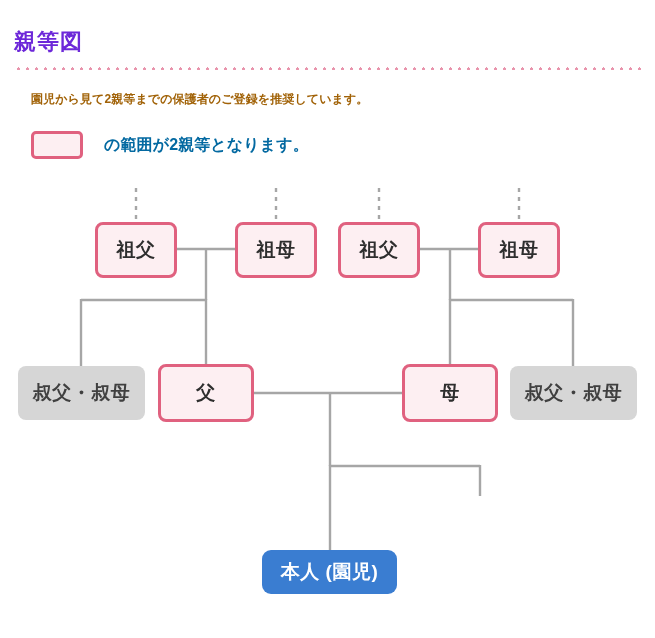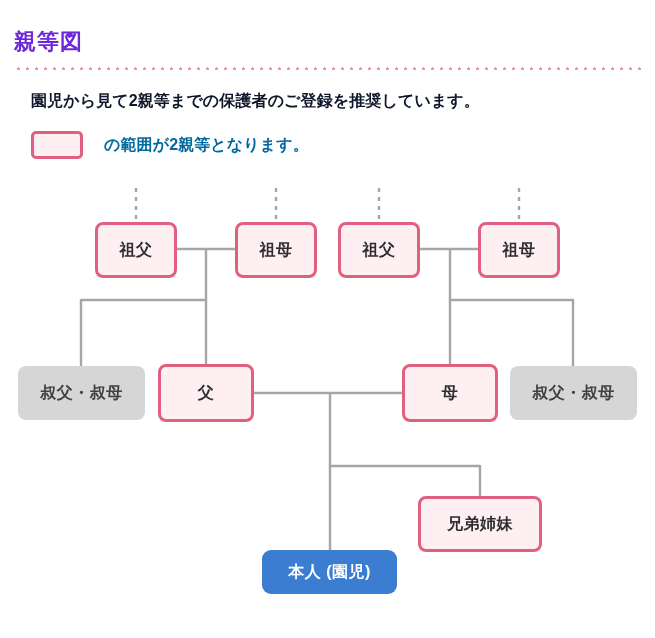"園児から見て2親等までの保護者のご登録を推奨しています。" .intro-line { color: #0f172a -> #a16207; font-size: 16px -> 12px }
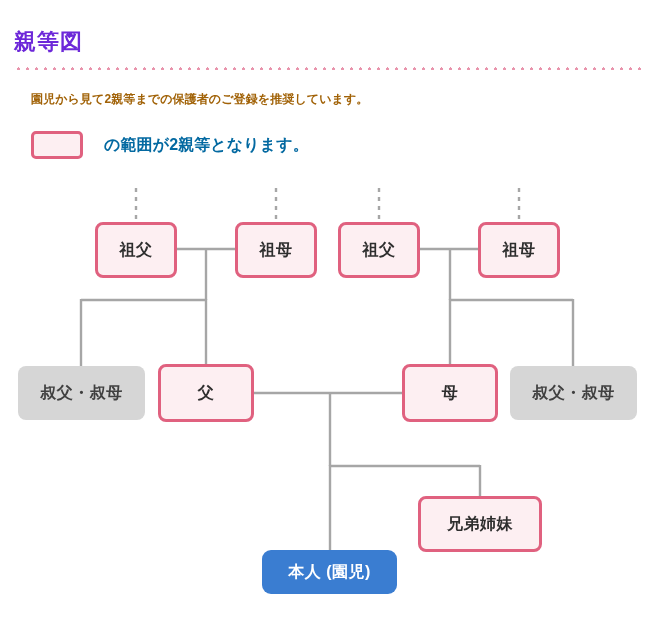"祖父" .node { font-size: 16px -> 19px }
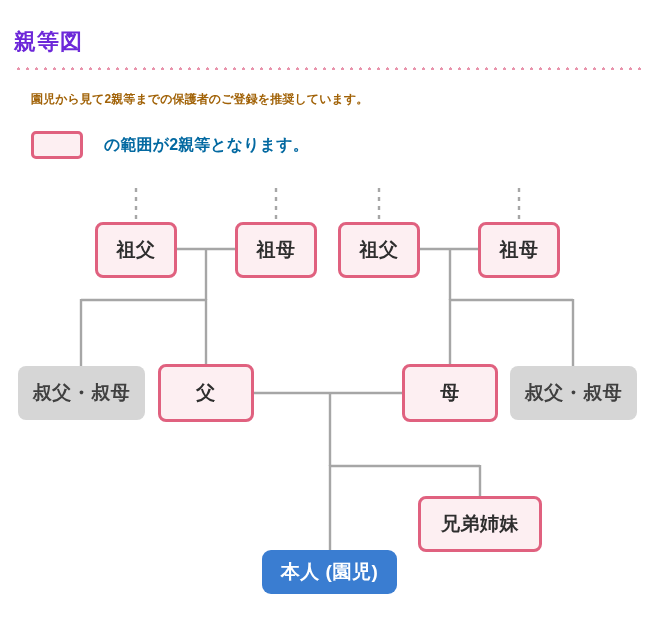"兄弟姉妹" div.node { html: <div> <span>兄弟姉妹</span> </div> -> none }
